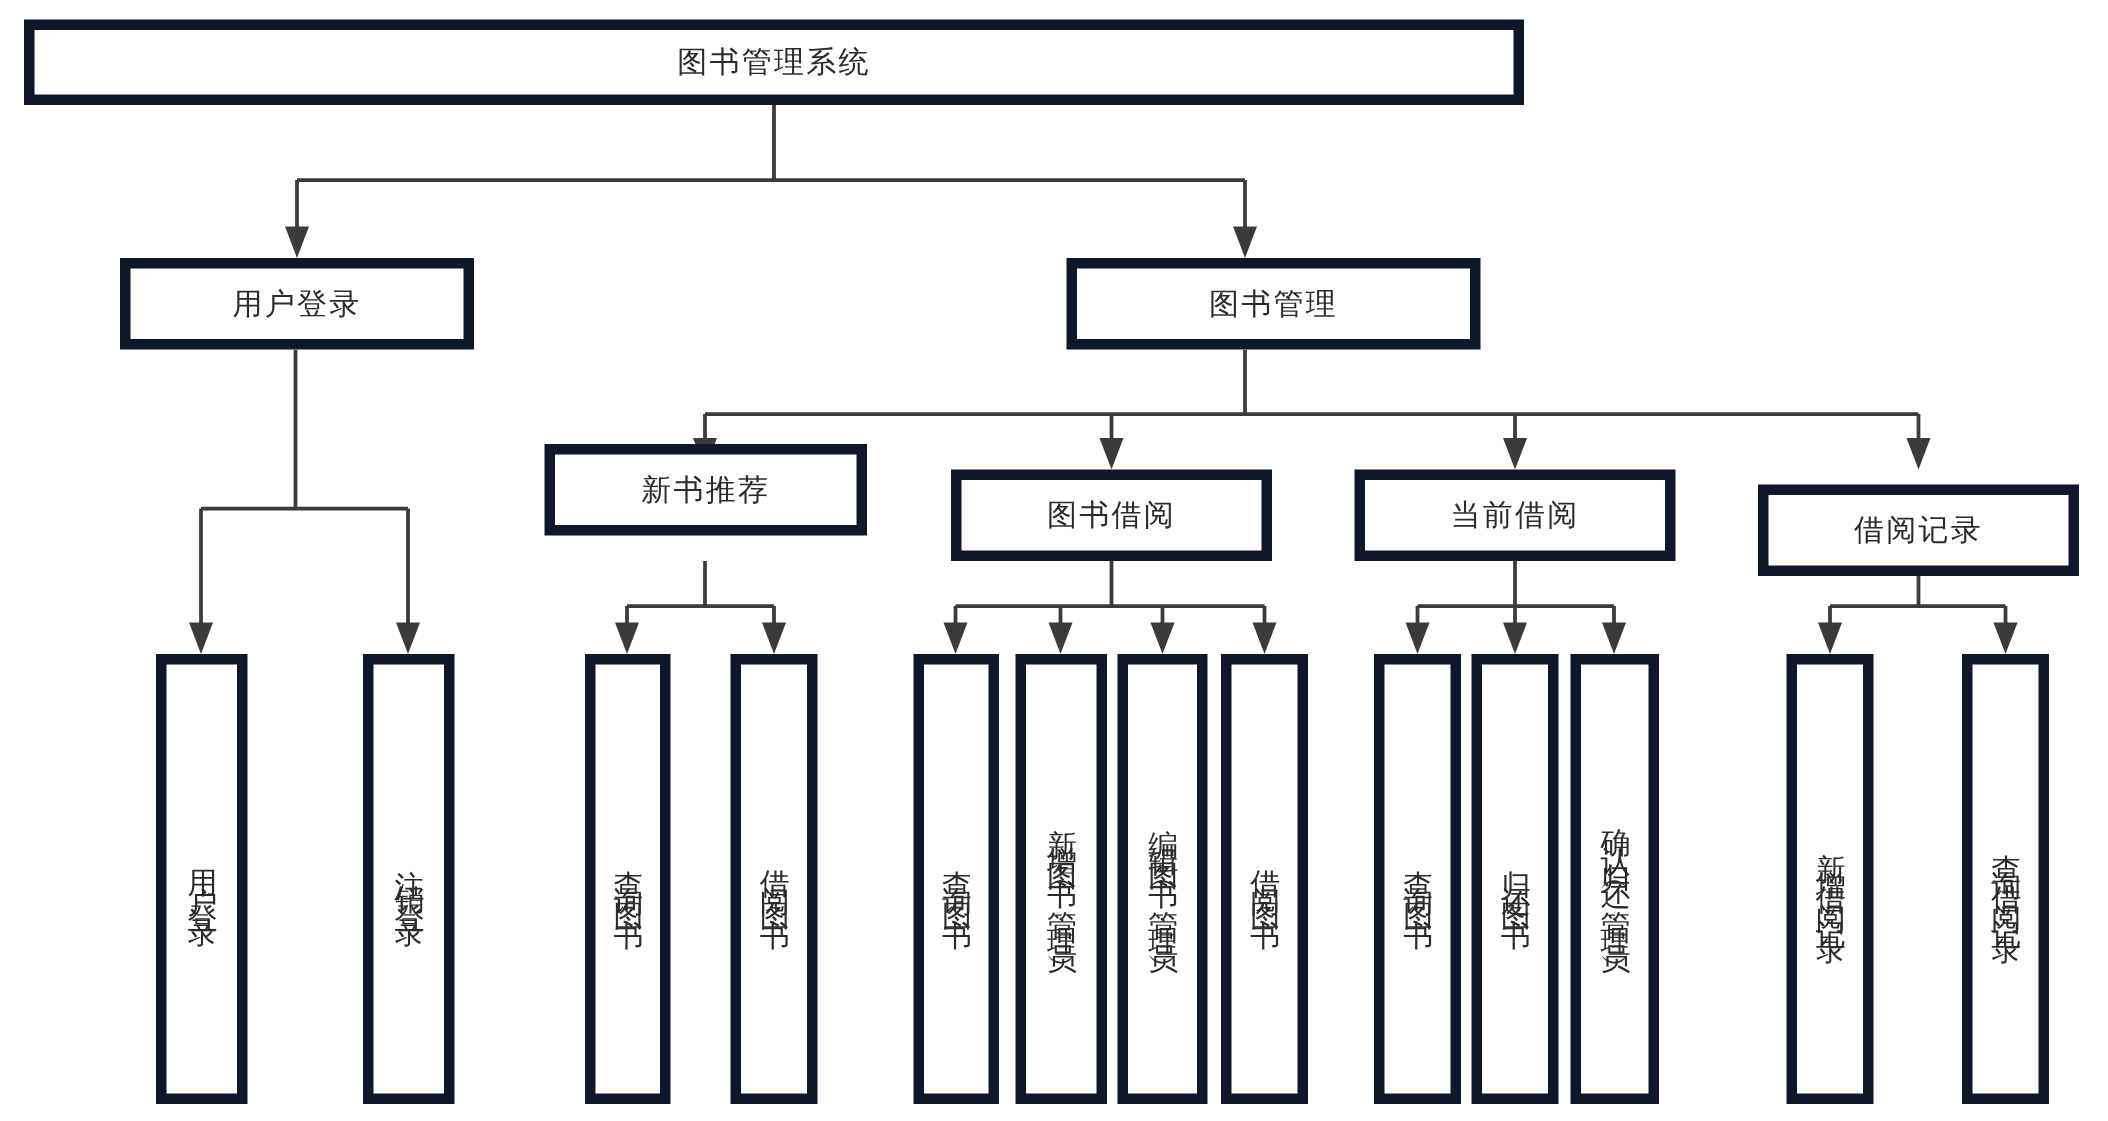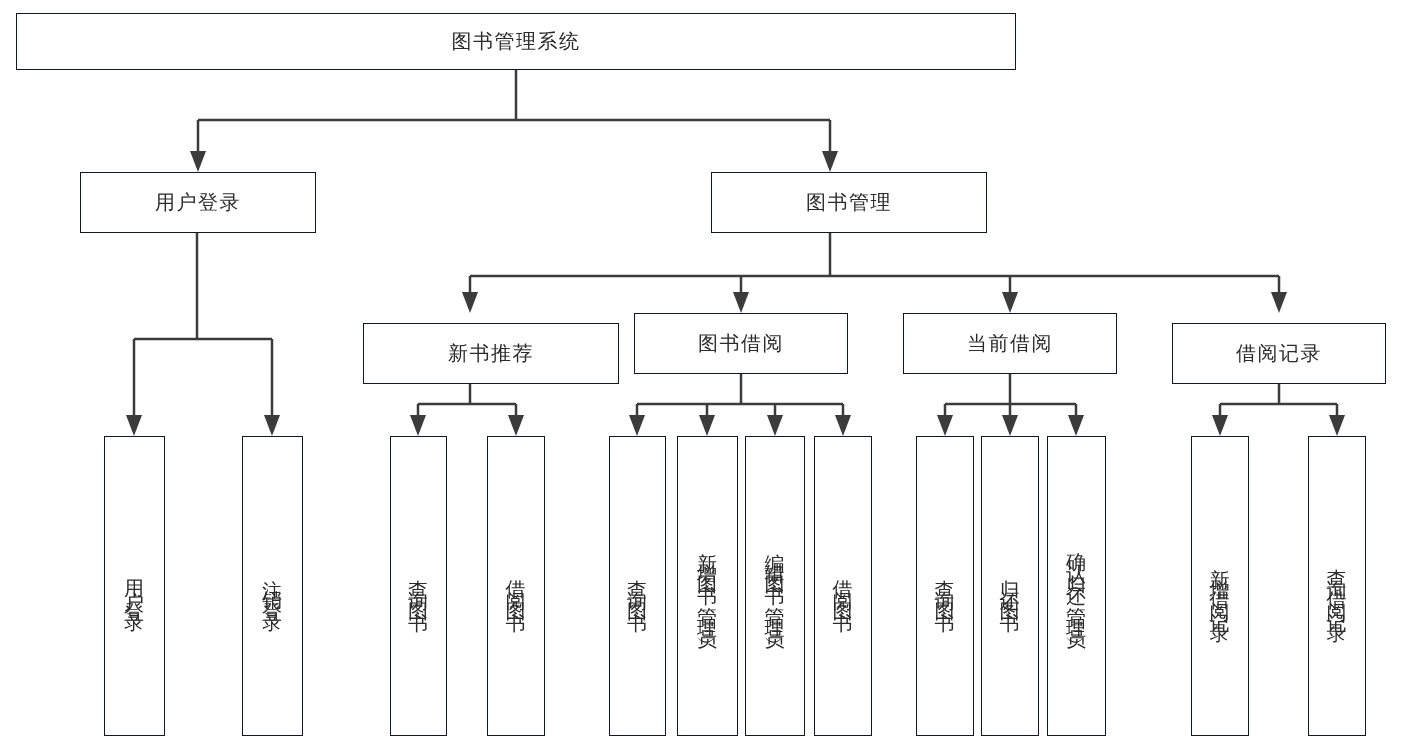"图书管理系统" .box { border: 1px solid #0f172a -> 7px solid #0f172a }
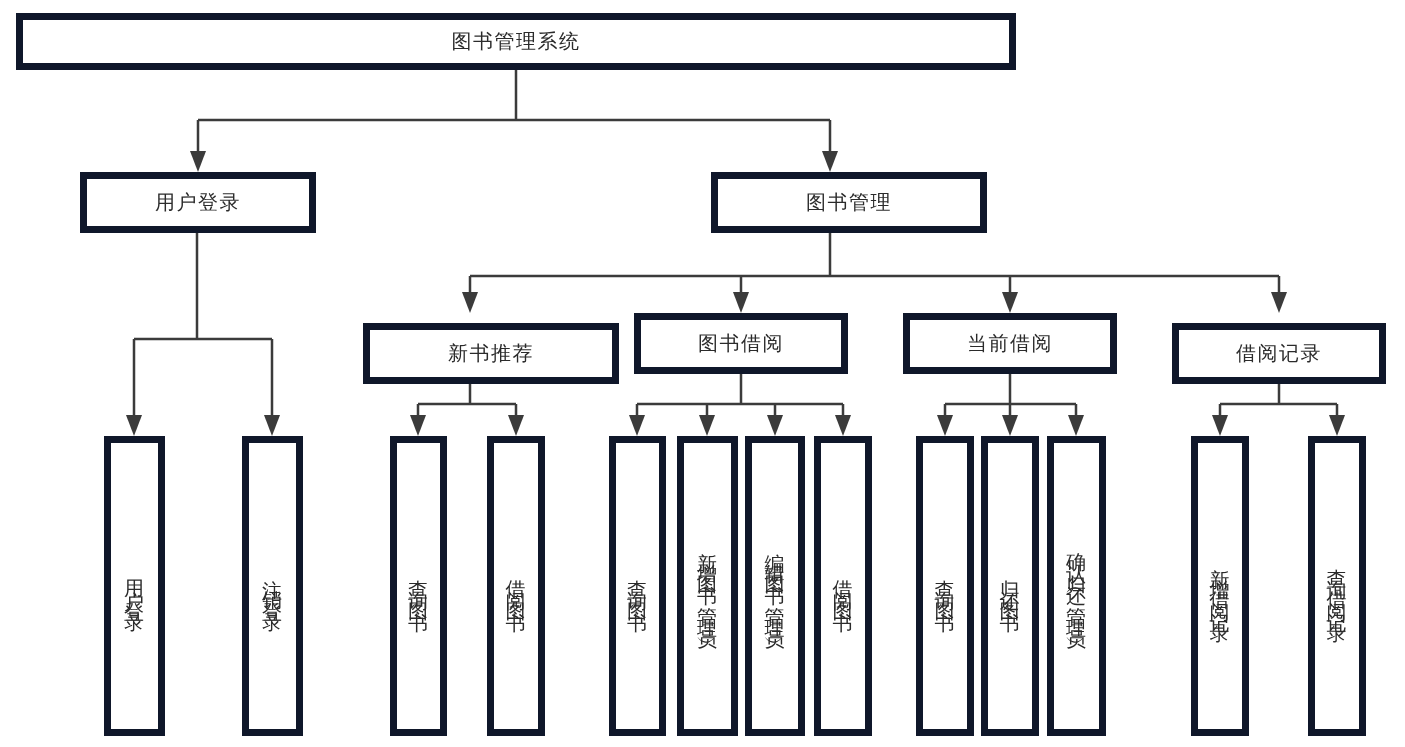"新书推荐" div.box { top: 323px -> 296px; width: 256px -> 215px }
